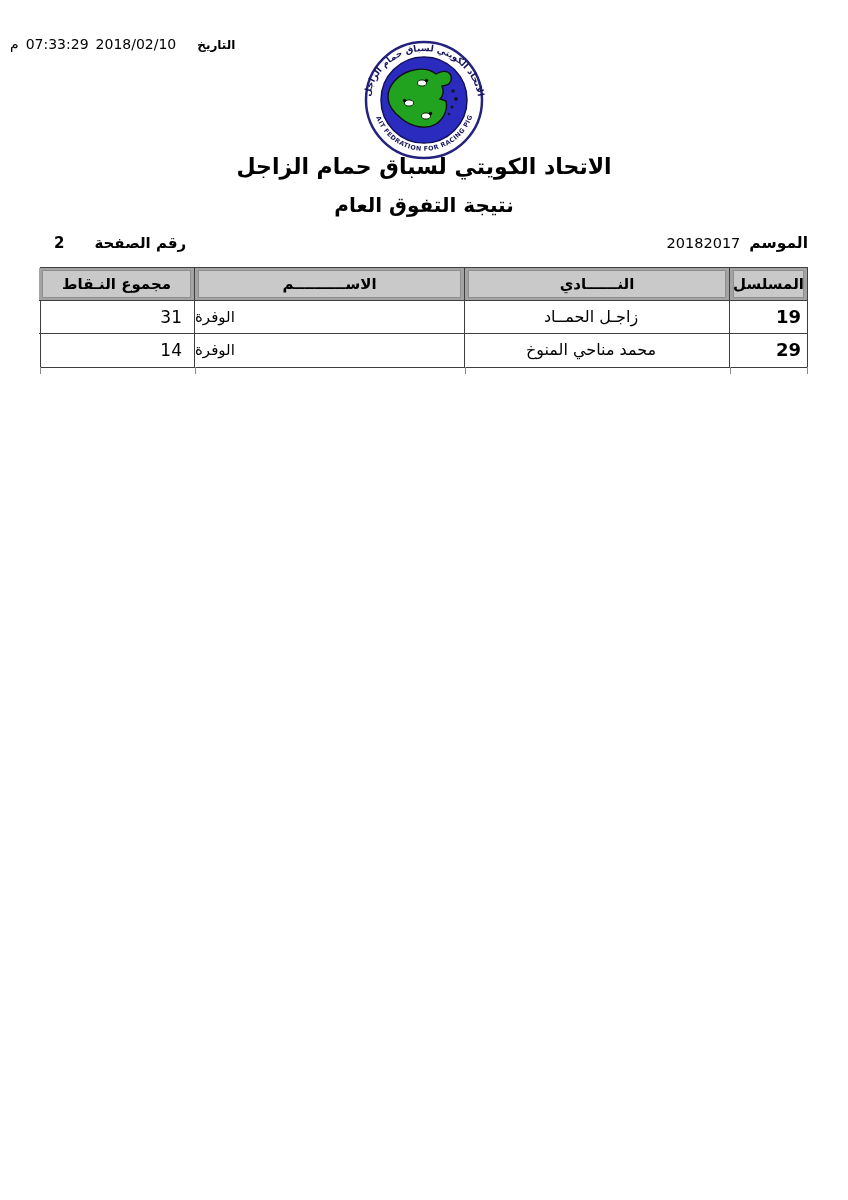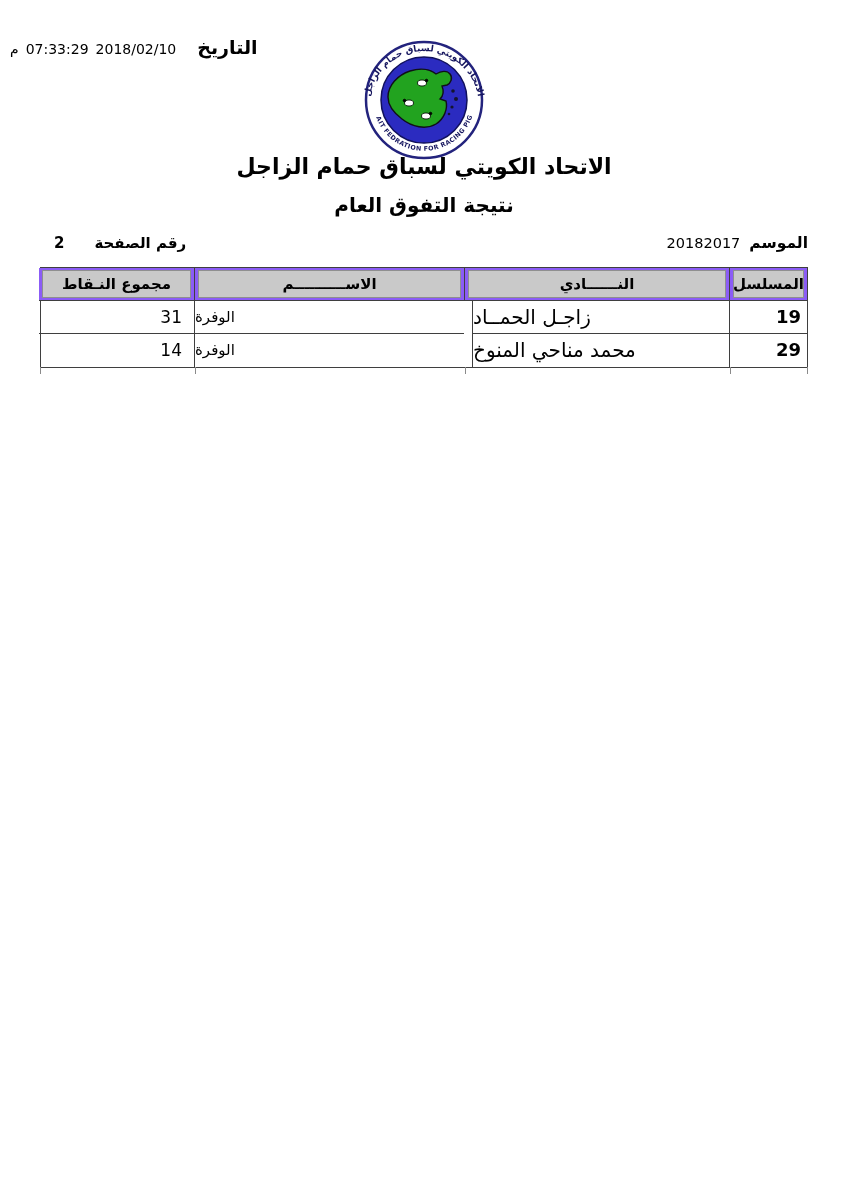"التاريخ" .date-line .lbl { font-size: 19px -> 12px }
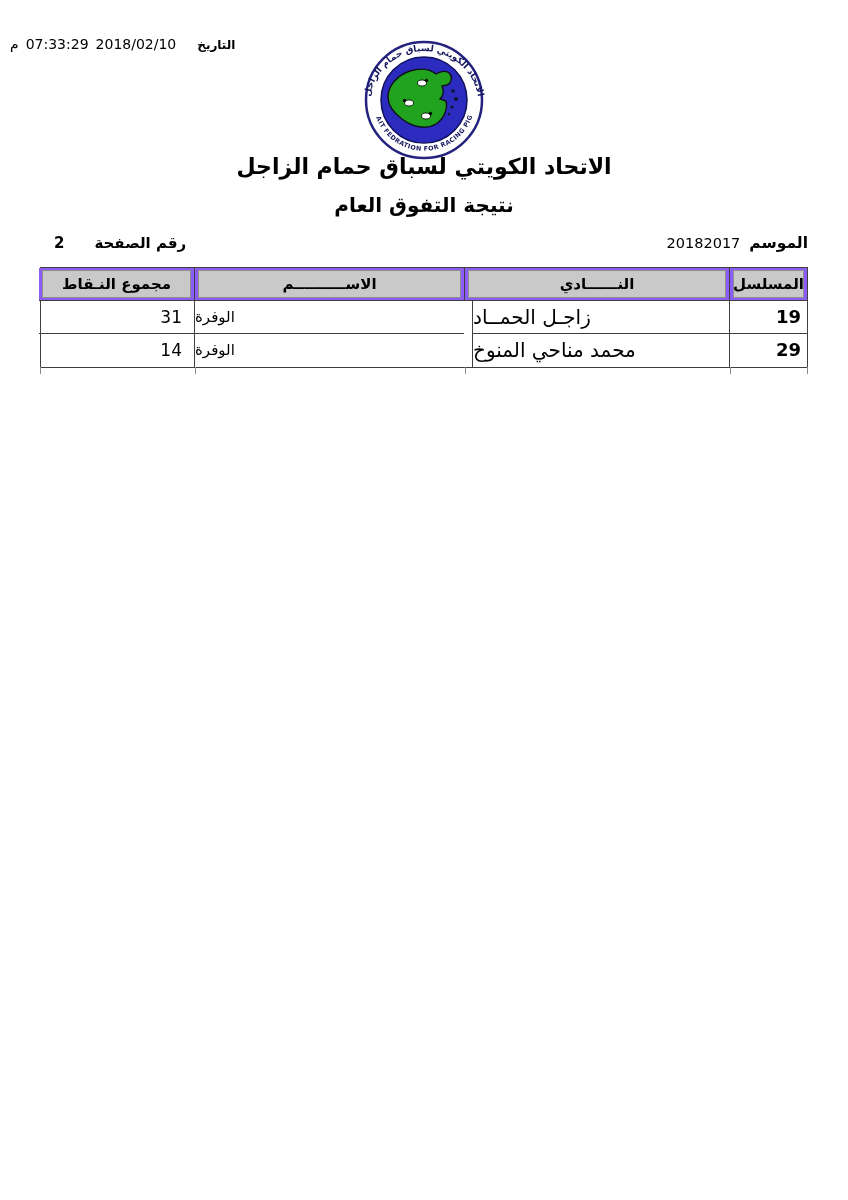"مجموع النـقاط" .th { background: #8b5cf6 -> #a3a3a3 }
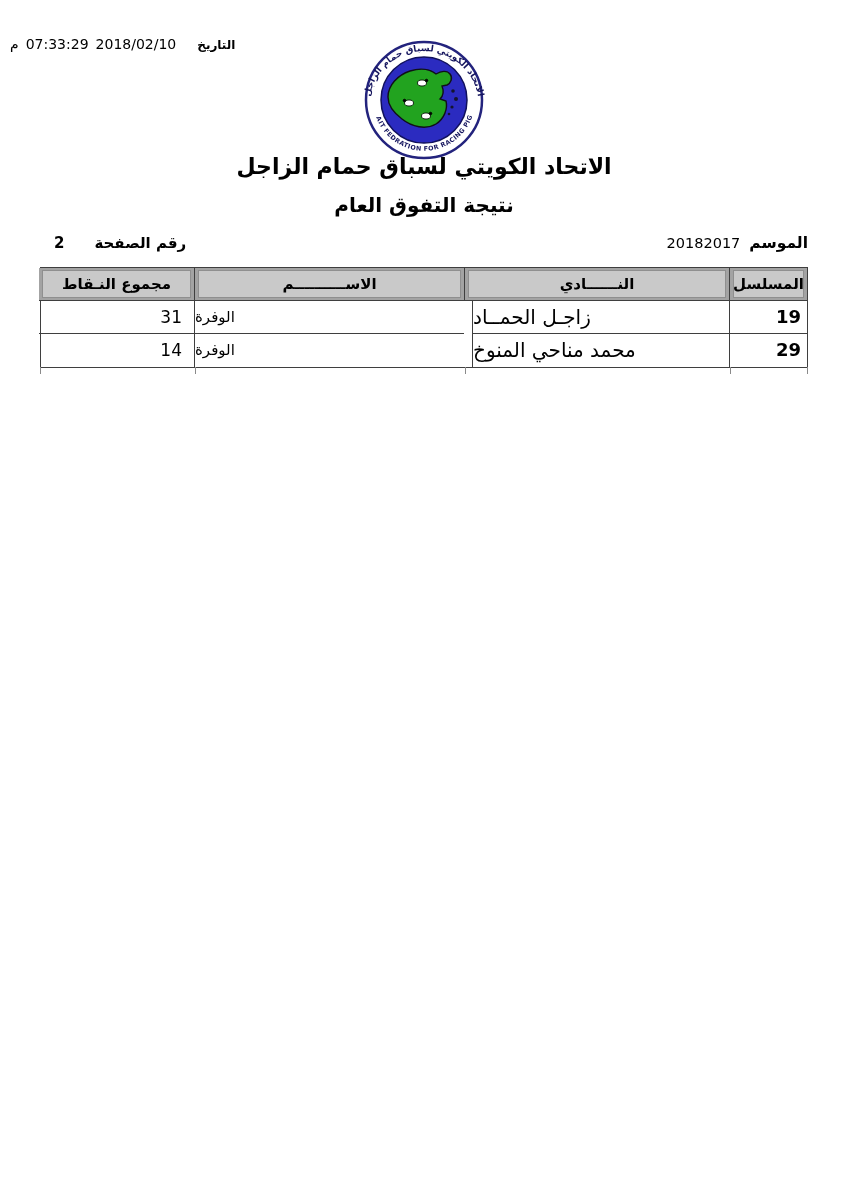"زاجـل الحمــاد" .td-name { font-size: 20px -> 16px; margin-left: 8px -> none; text-align: left -> center }
